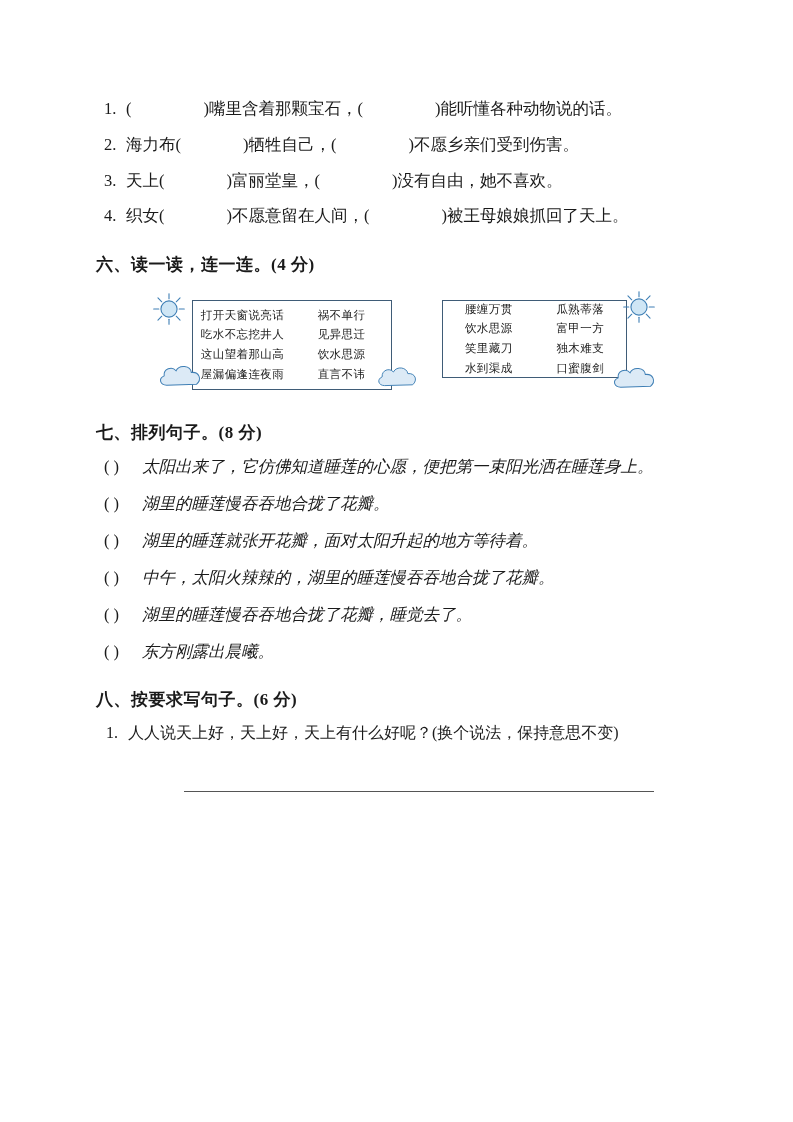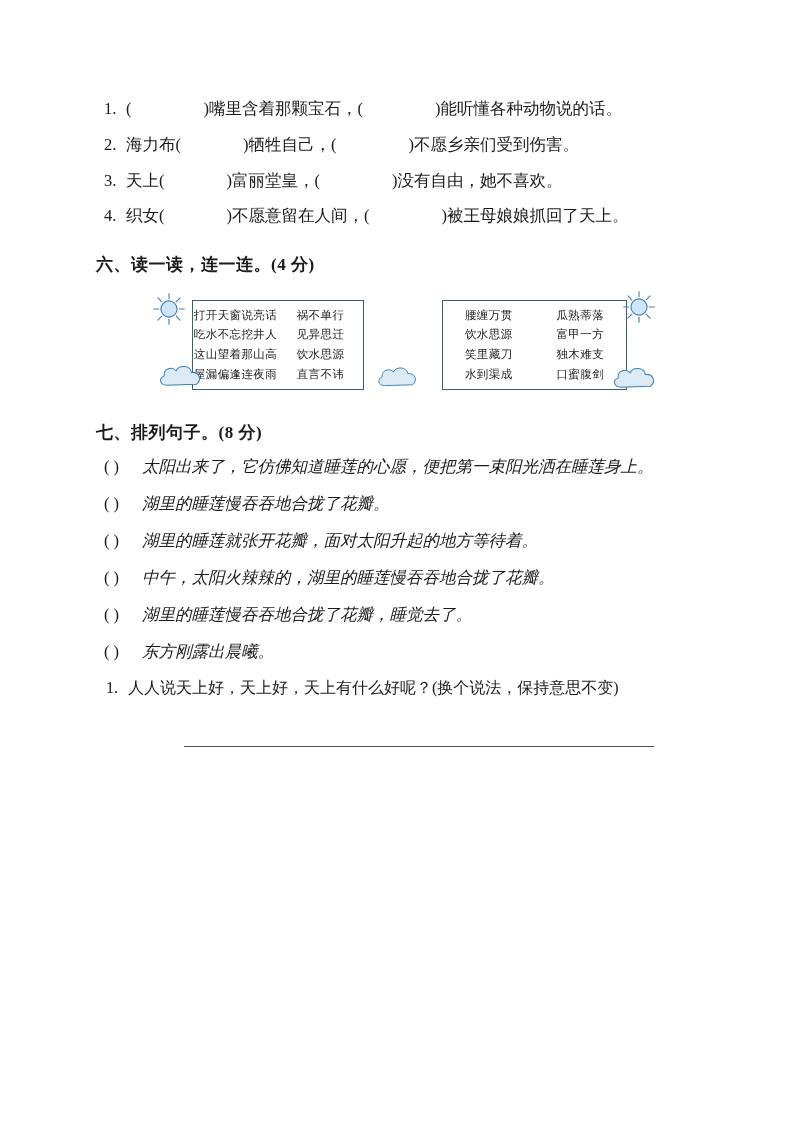"打开天窗说亮话" .match-box.left { width: 172px -> 200px }
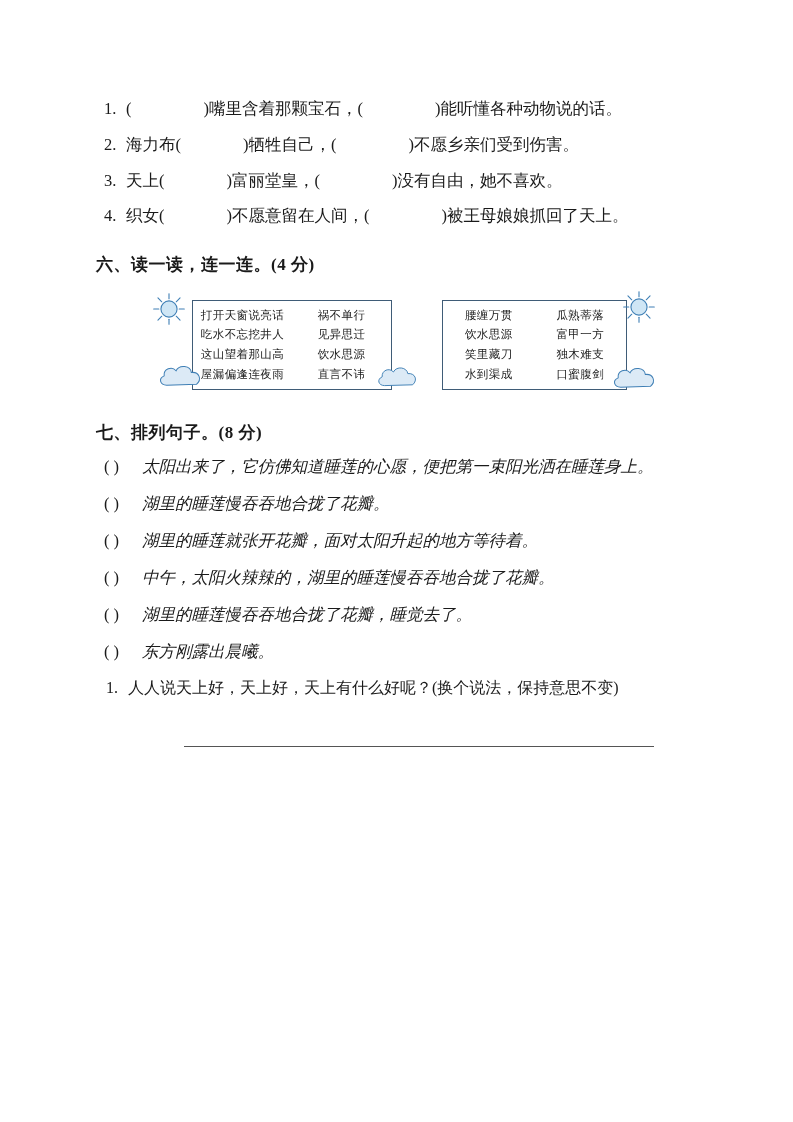"腰缠万贯" .match-box.right { height: 90px -> 78px }
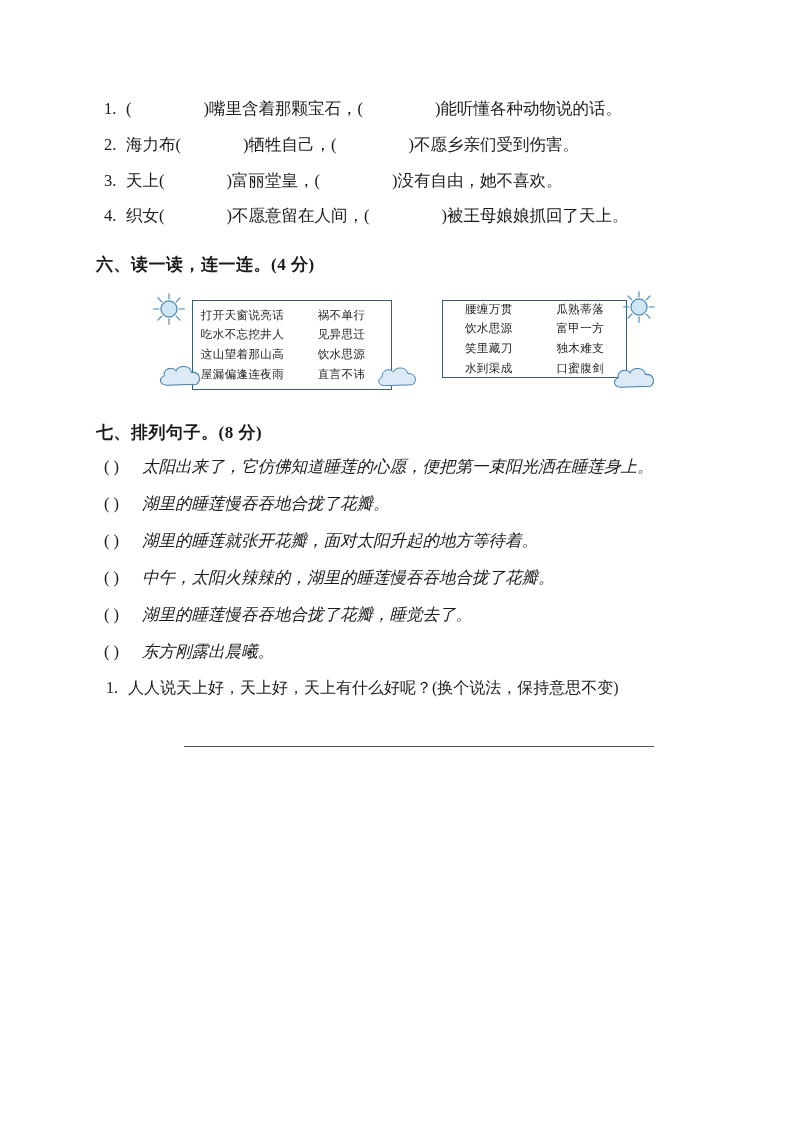"八、按要求写句子。(6 分)" div.sec-head { html: none -> <div> <span>八、按要求写句子。</span><span>(6 分)</span> </div> }
